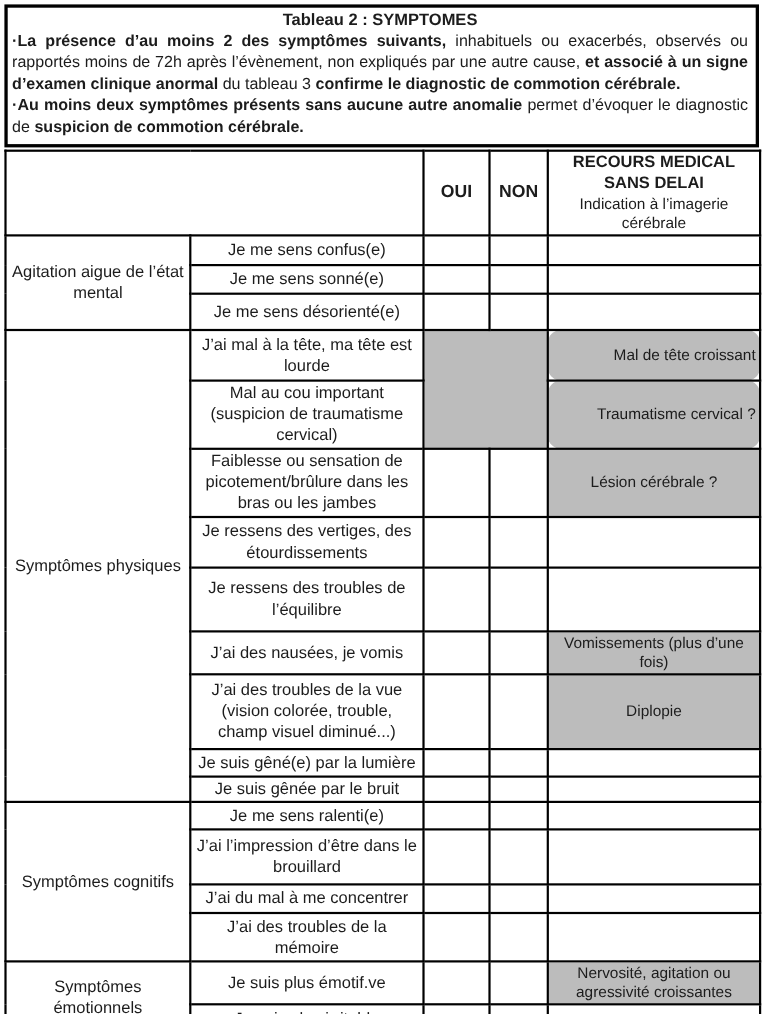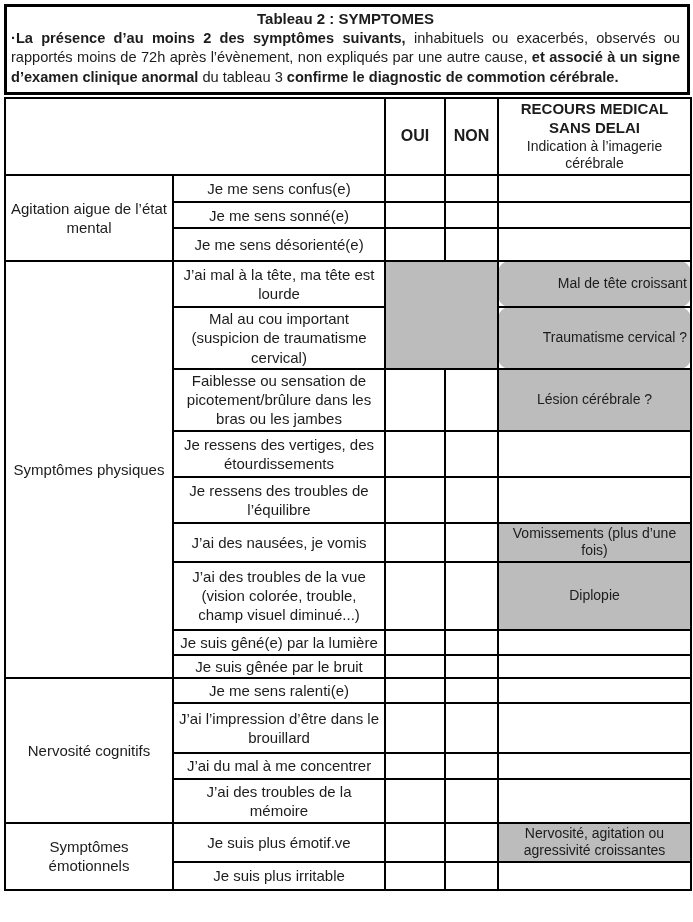"·Au moins deux symptômes présents" p { html: none -> <p><span>·</span><span>Au moins deux symptômes présents sans aucune autre anomalie</span><span> permet d’évoquer le diagnostic de </span><span>suspicion de commotion cérébrale.</span></p> }
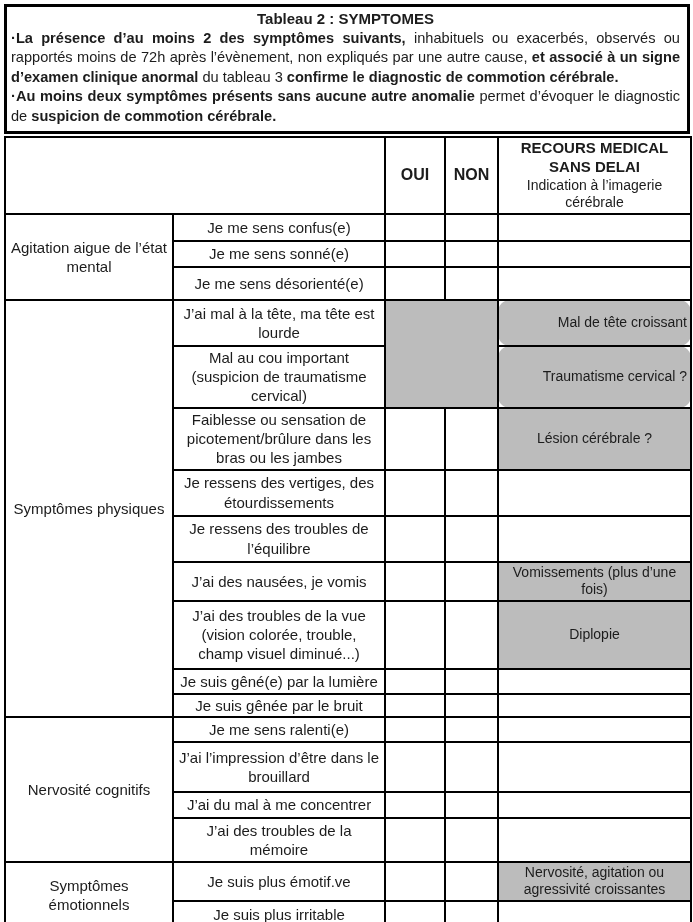"Je ressens des troubles de" tr { height: 46px -> 58px }
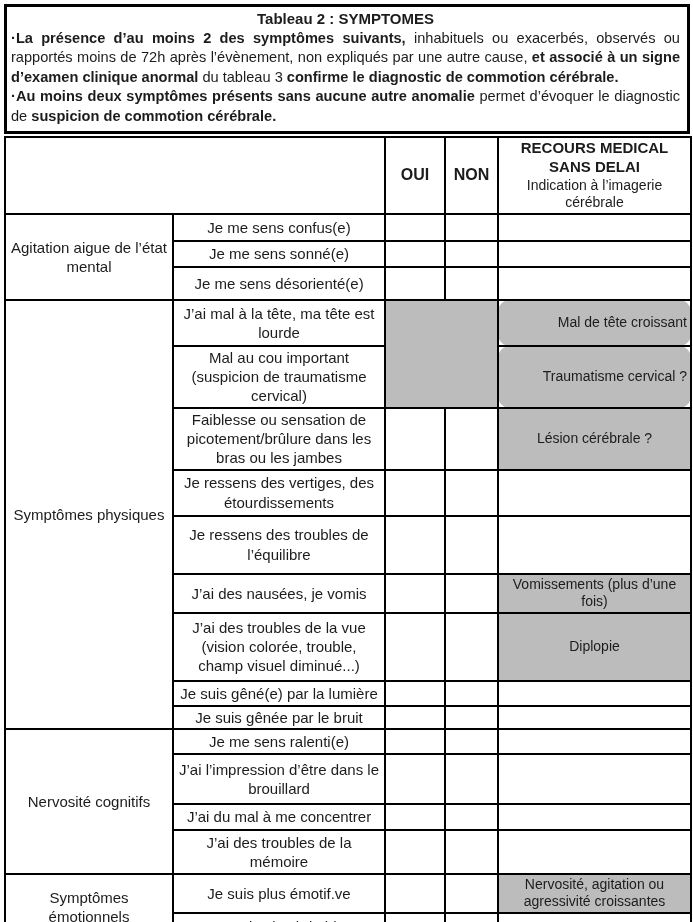"Nervosité cognitifs" td.cat { text: Nervosité -> Symptômes }
